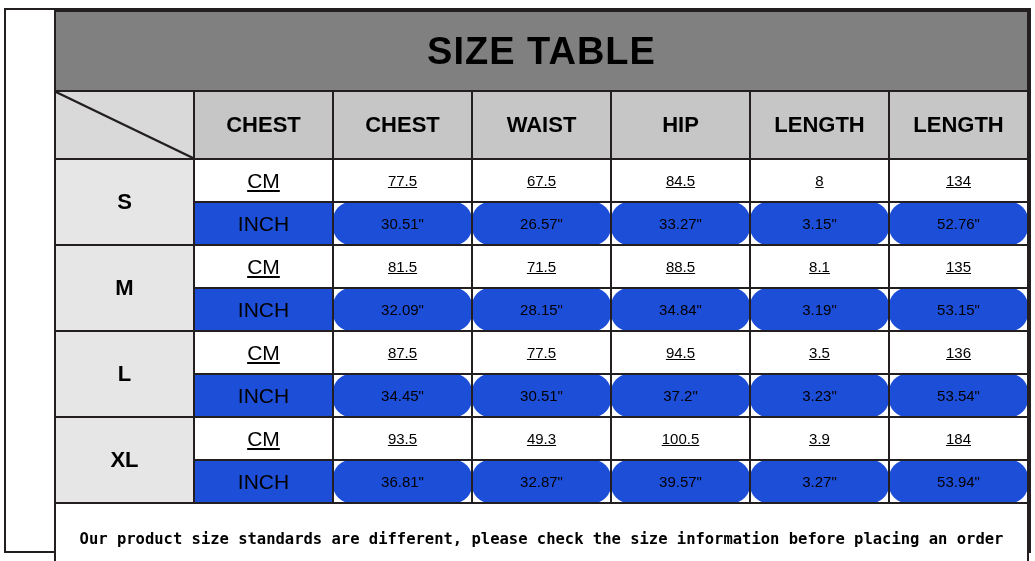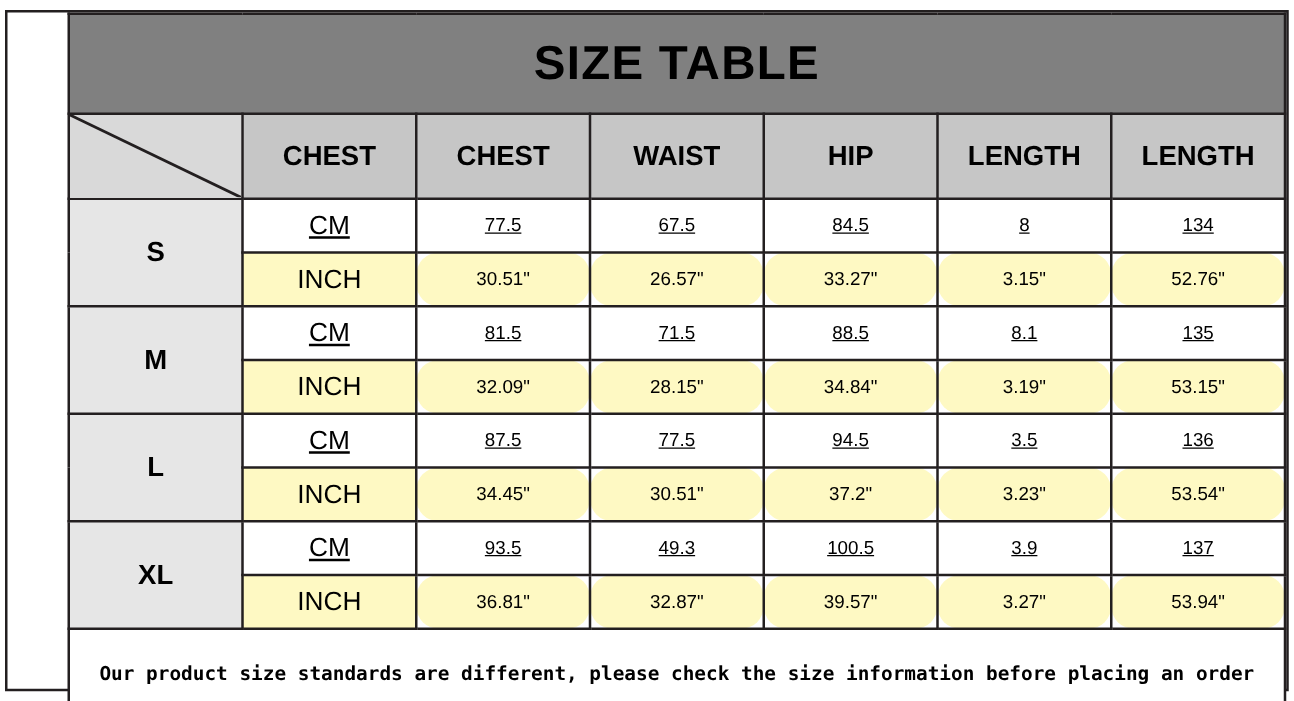"INCH" tr.row-inch td.unit-cell, tr.row-inch td.val-cell { background: #fef9c3 -> #1d4ed8 }
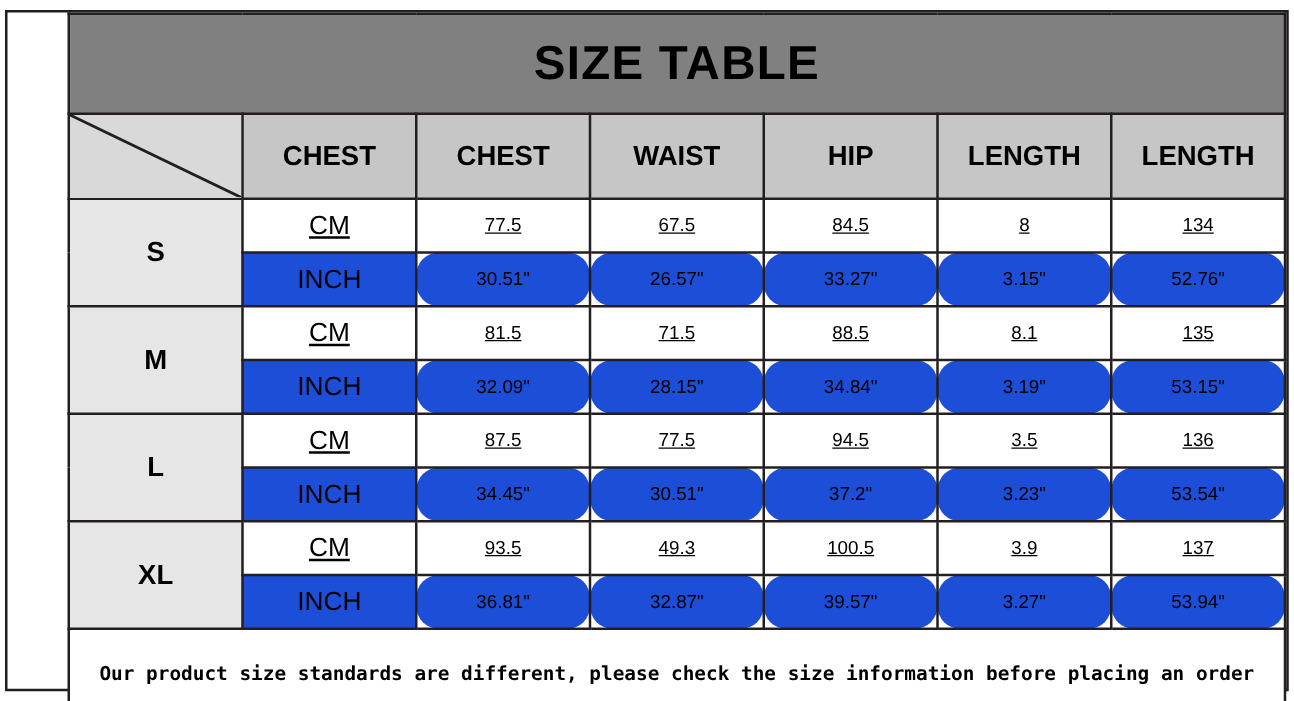"137" td.val-cell { text: 137 -> 184 }
